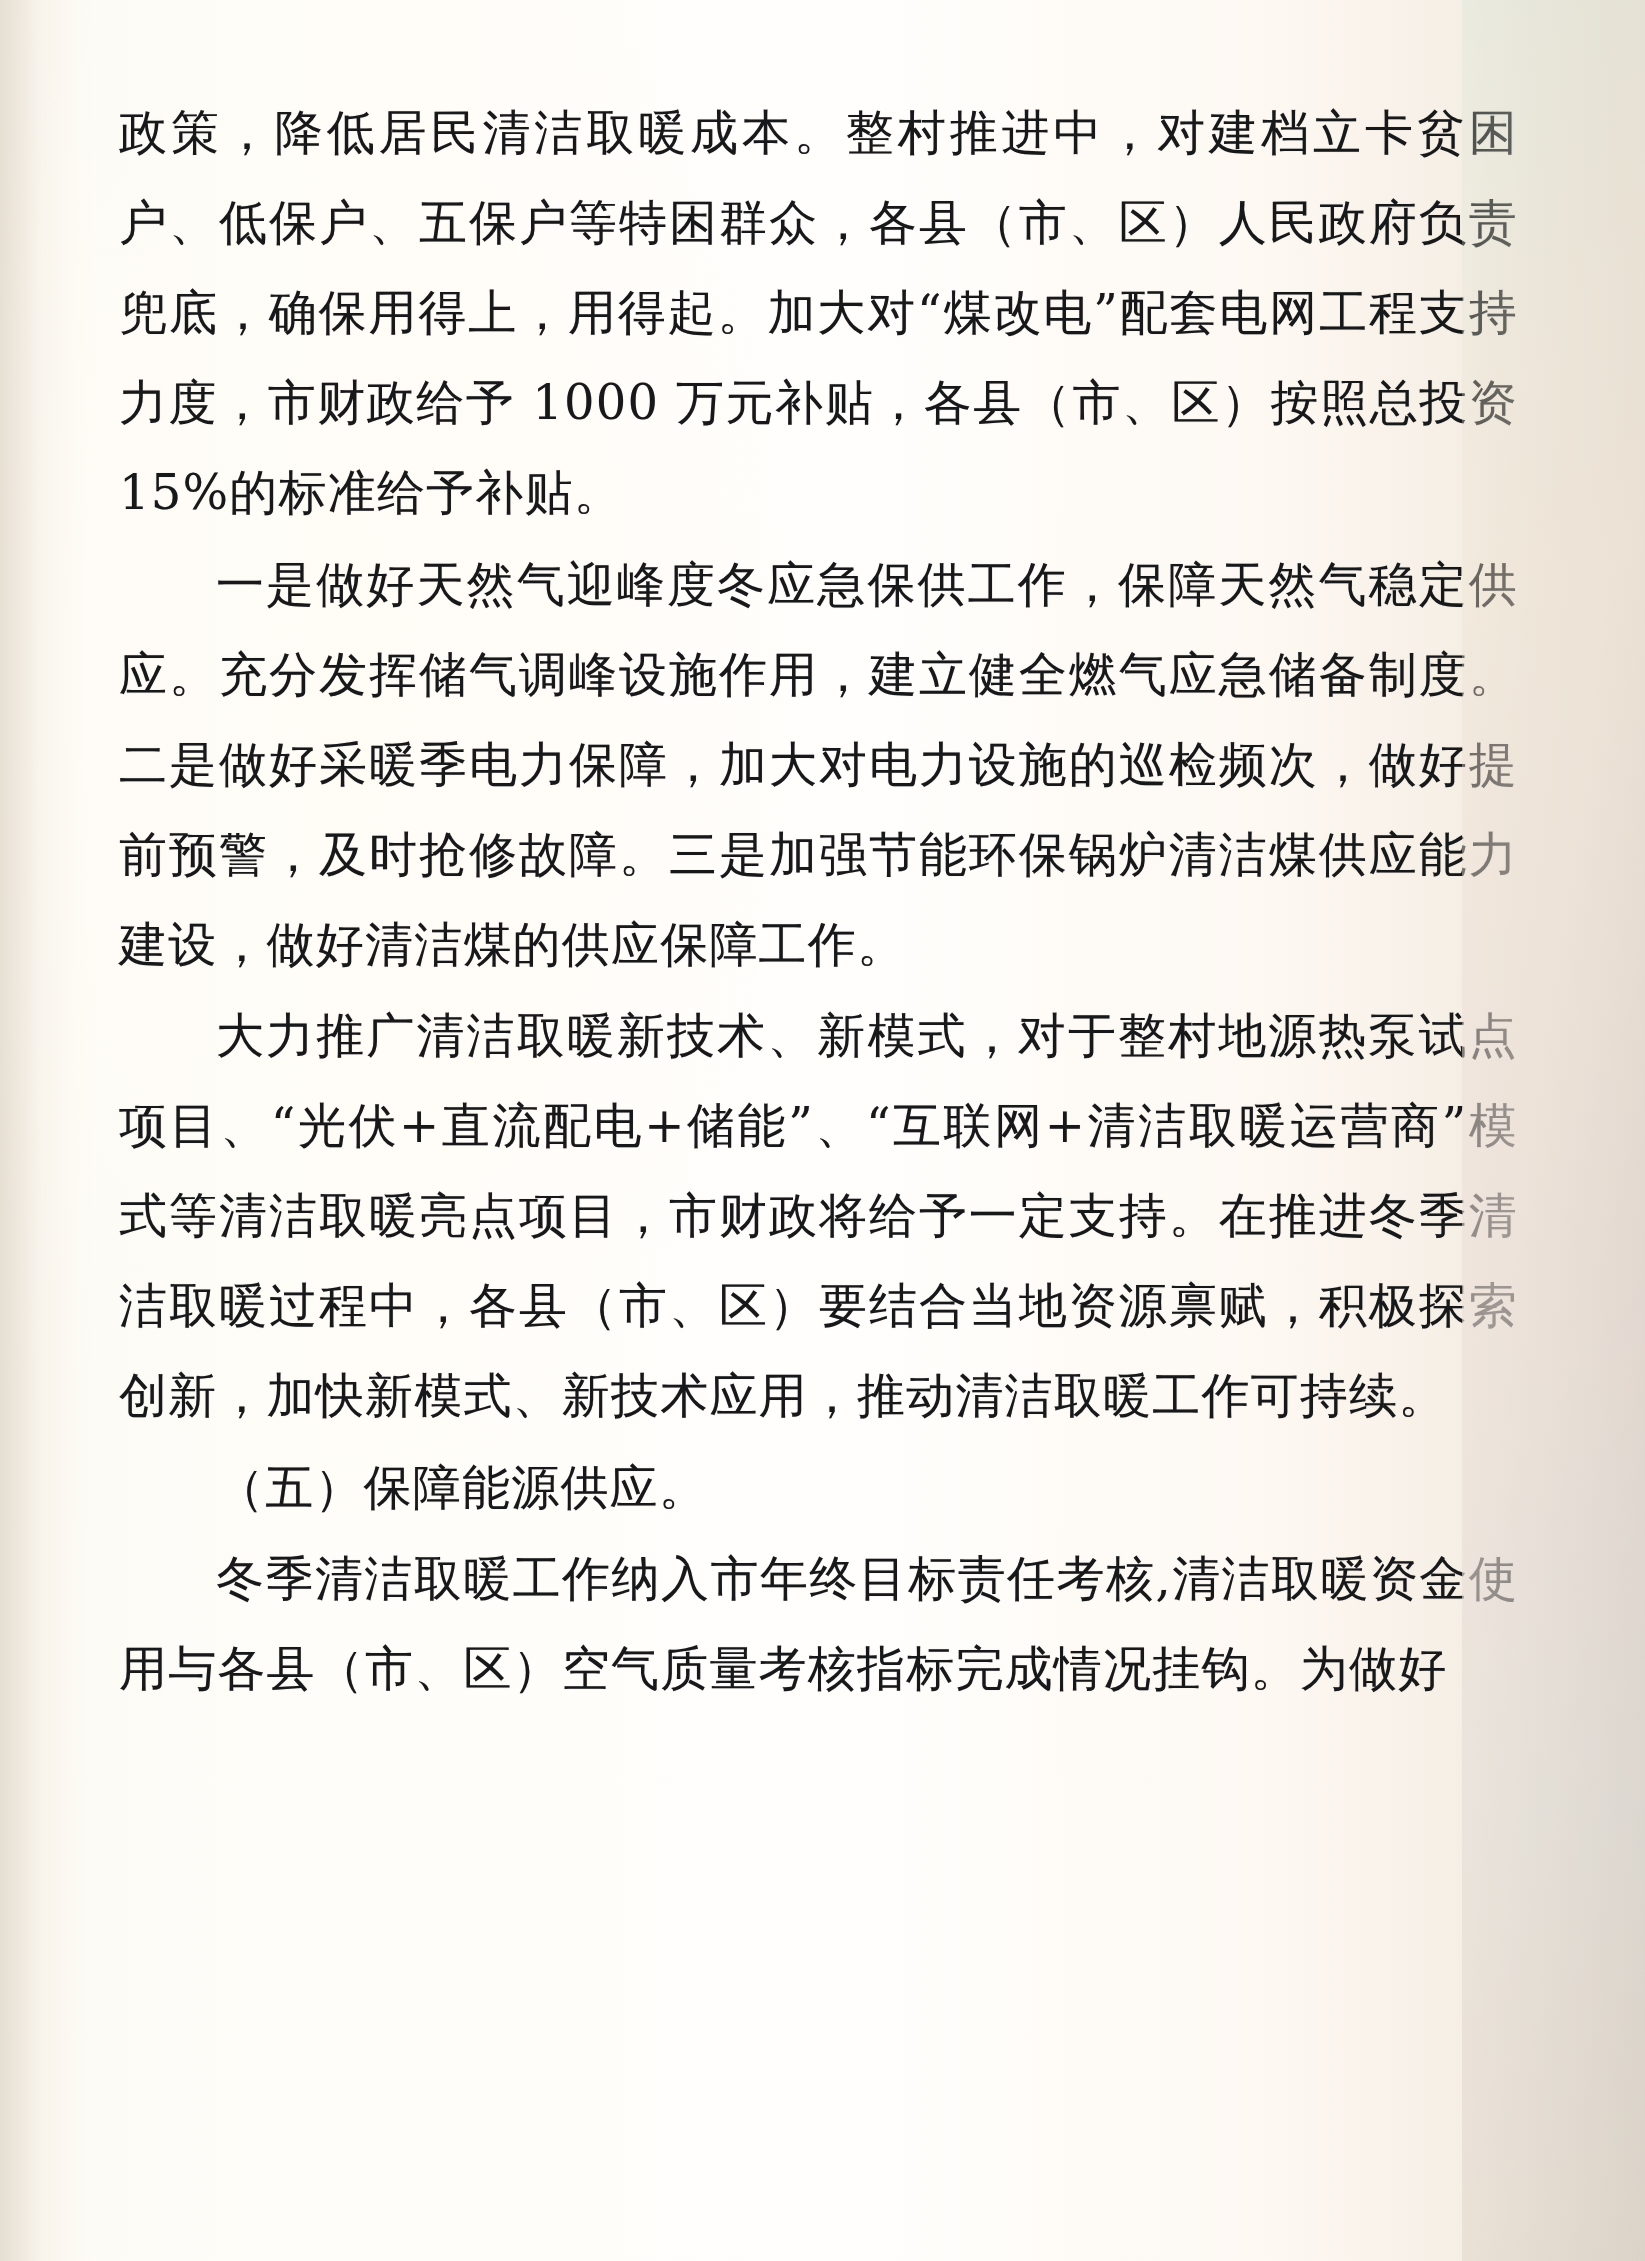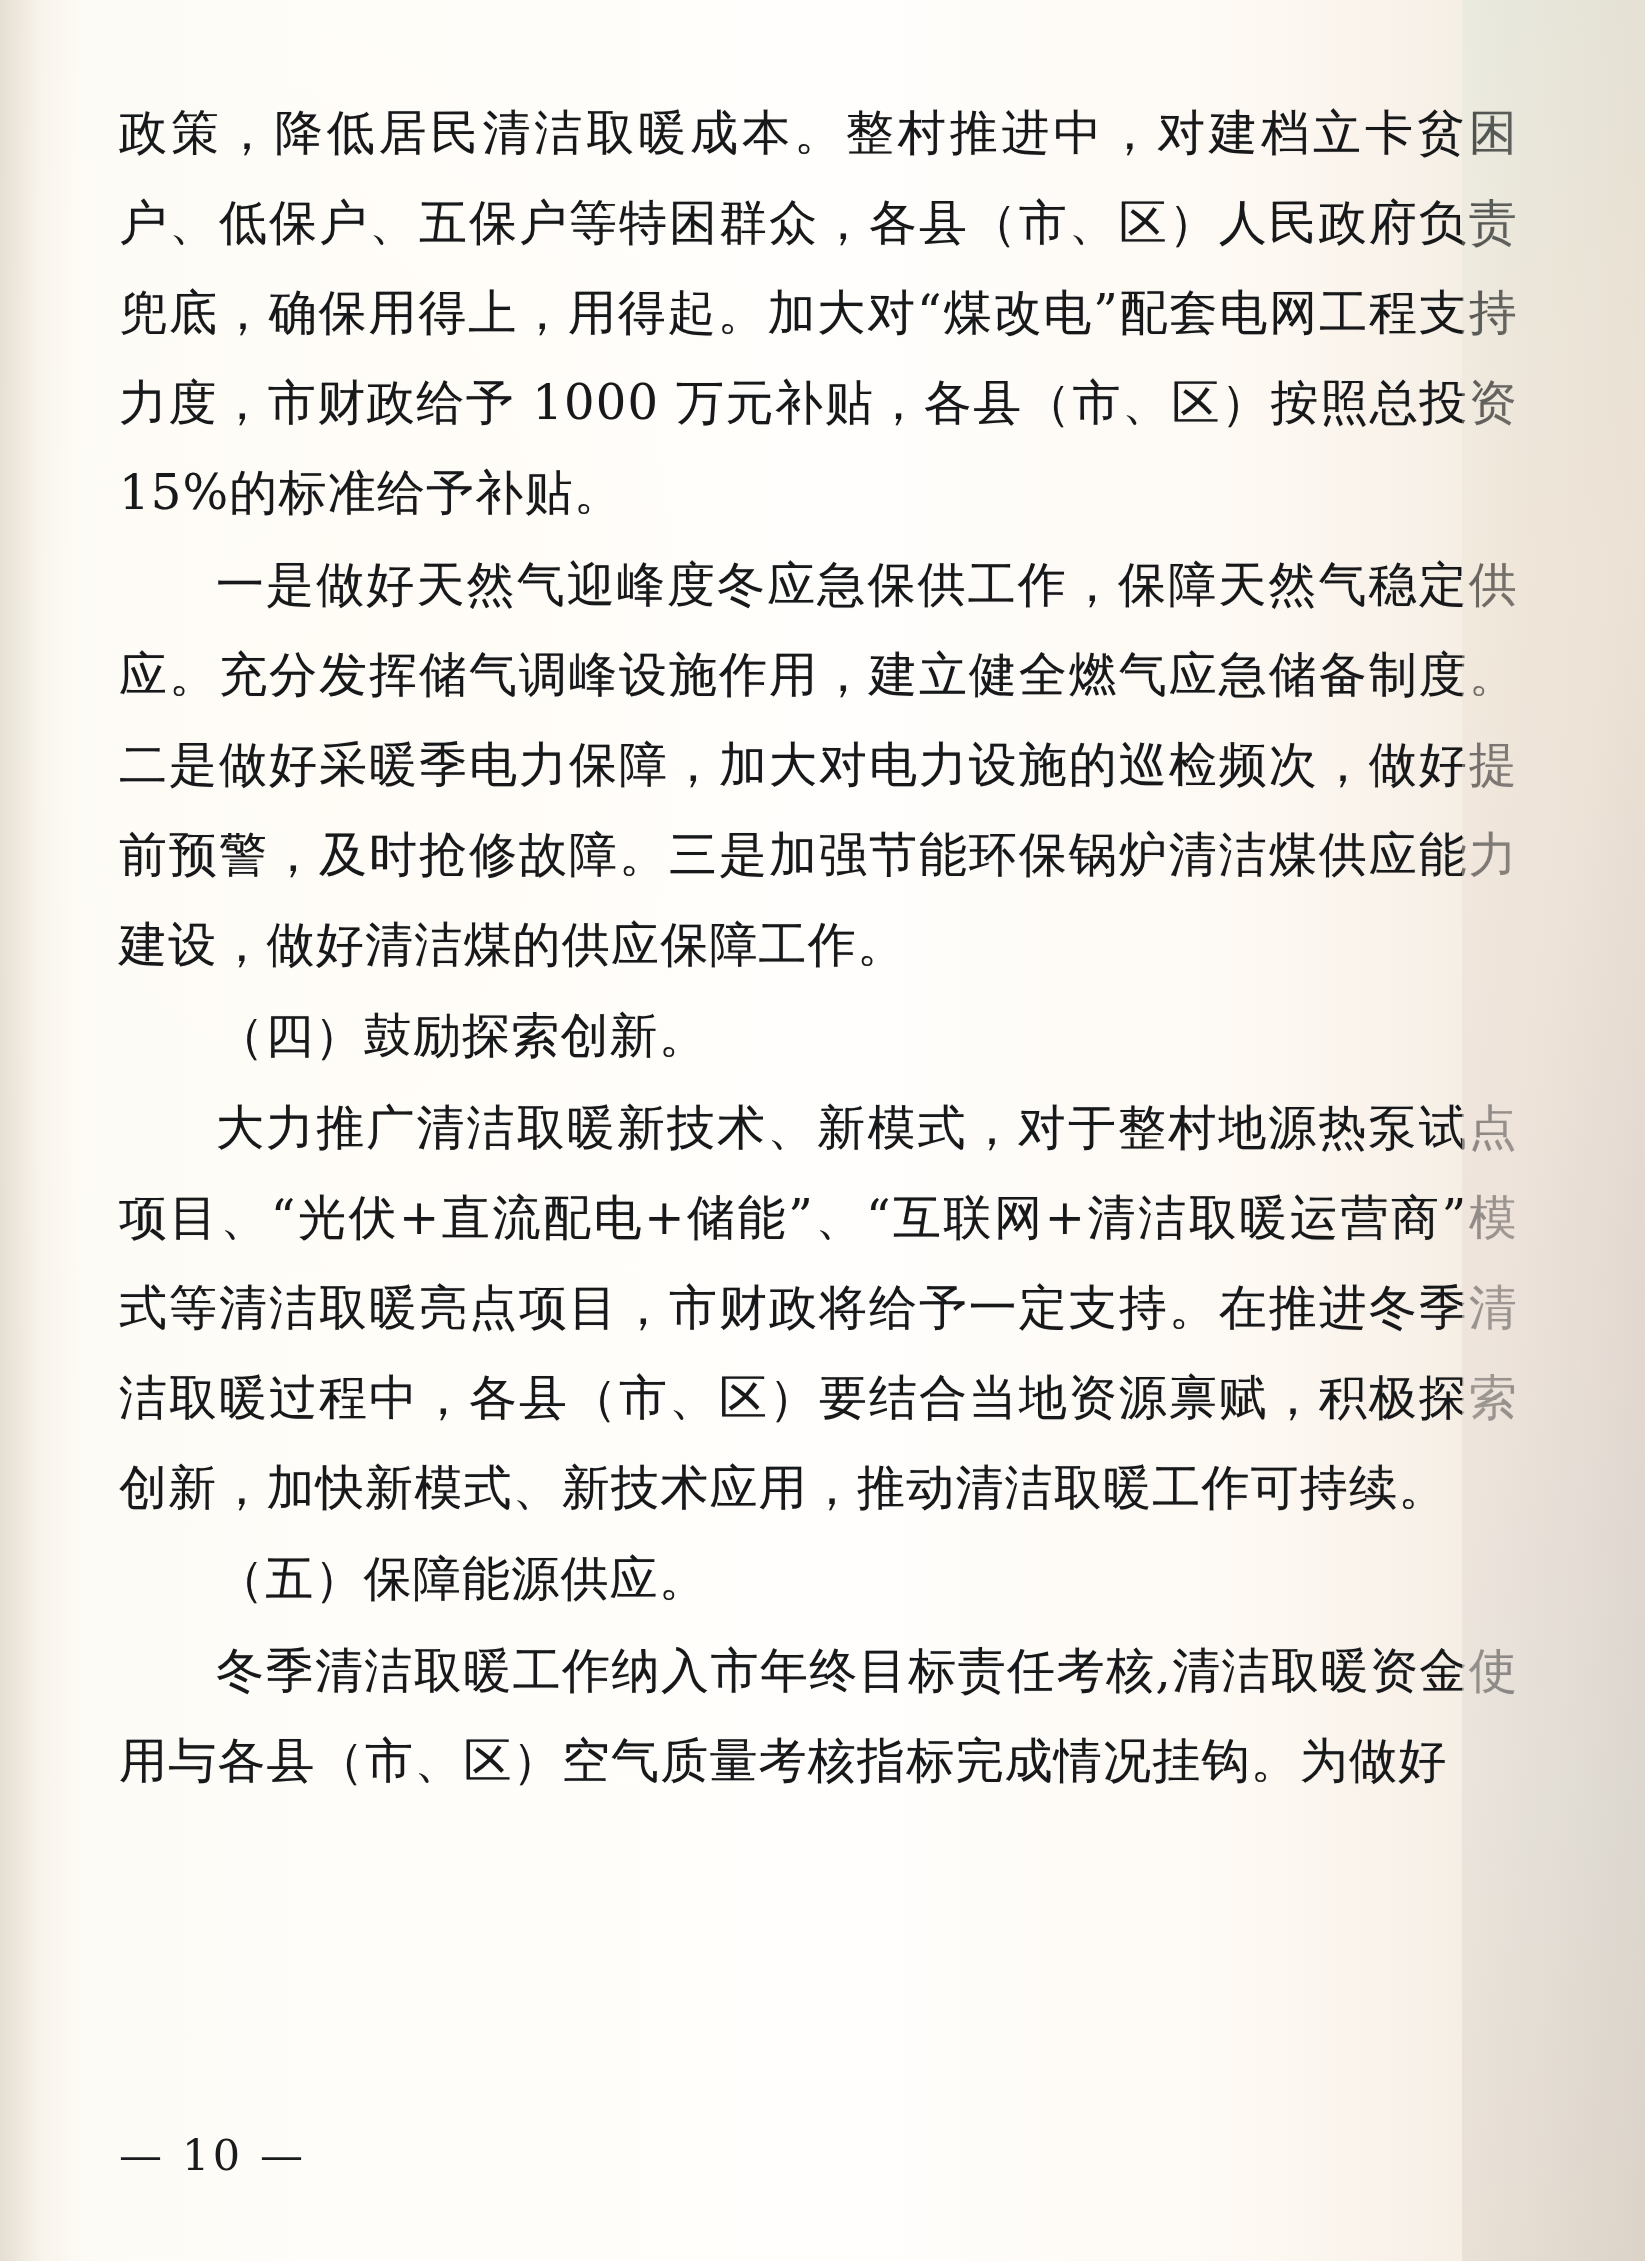"（四）鼓励探索创新。" p.para { html: <p>（四）鼓励探索创新。</p> -> none }
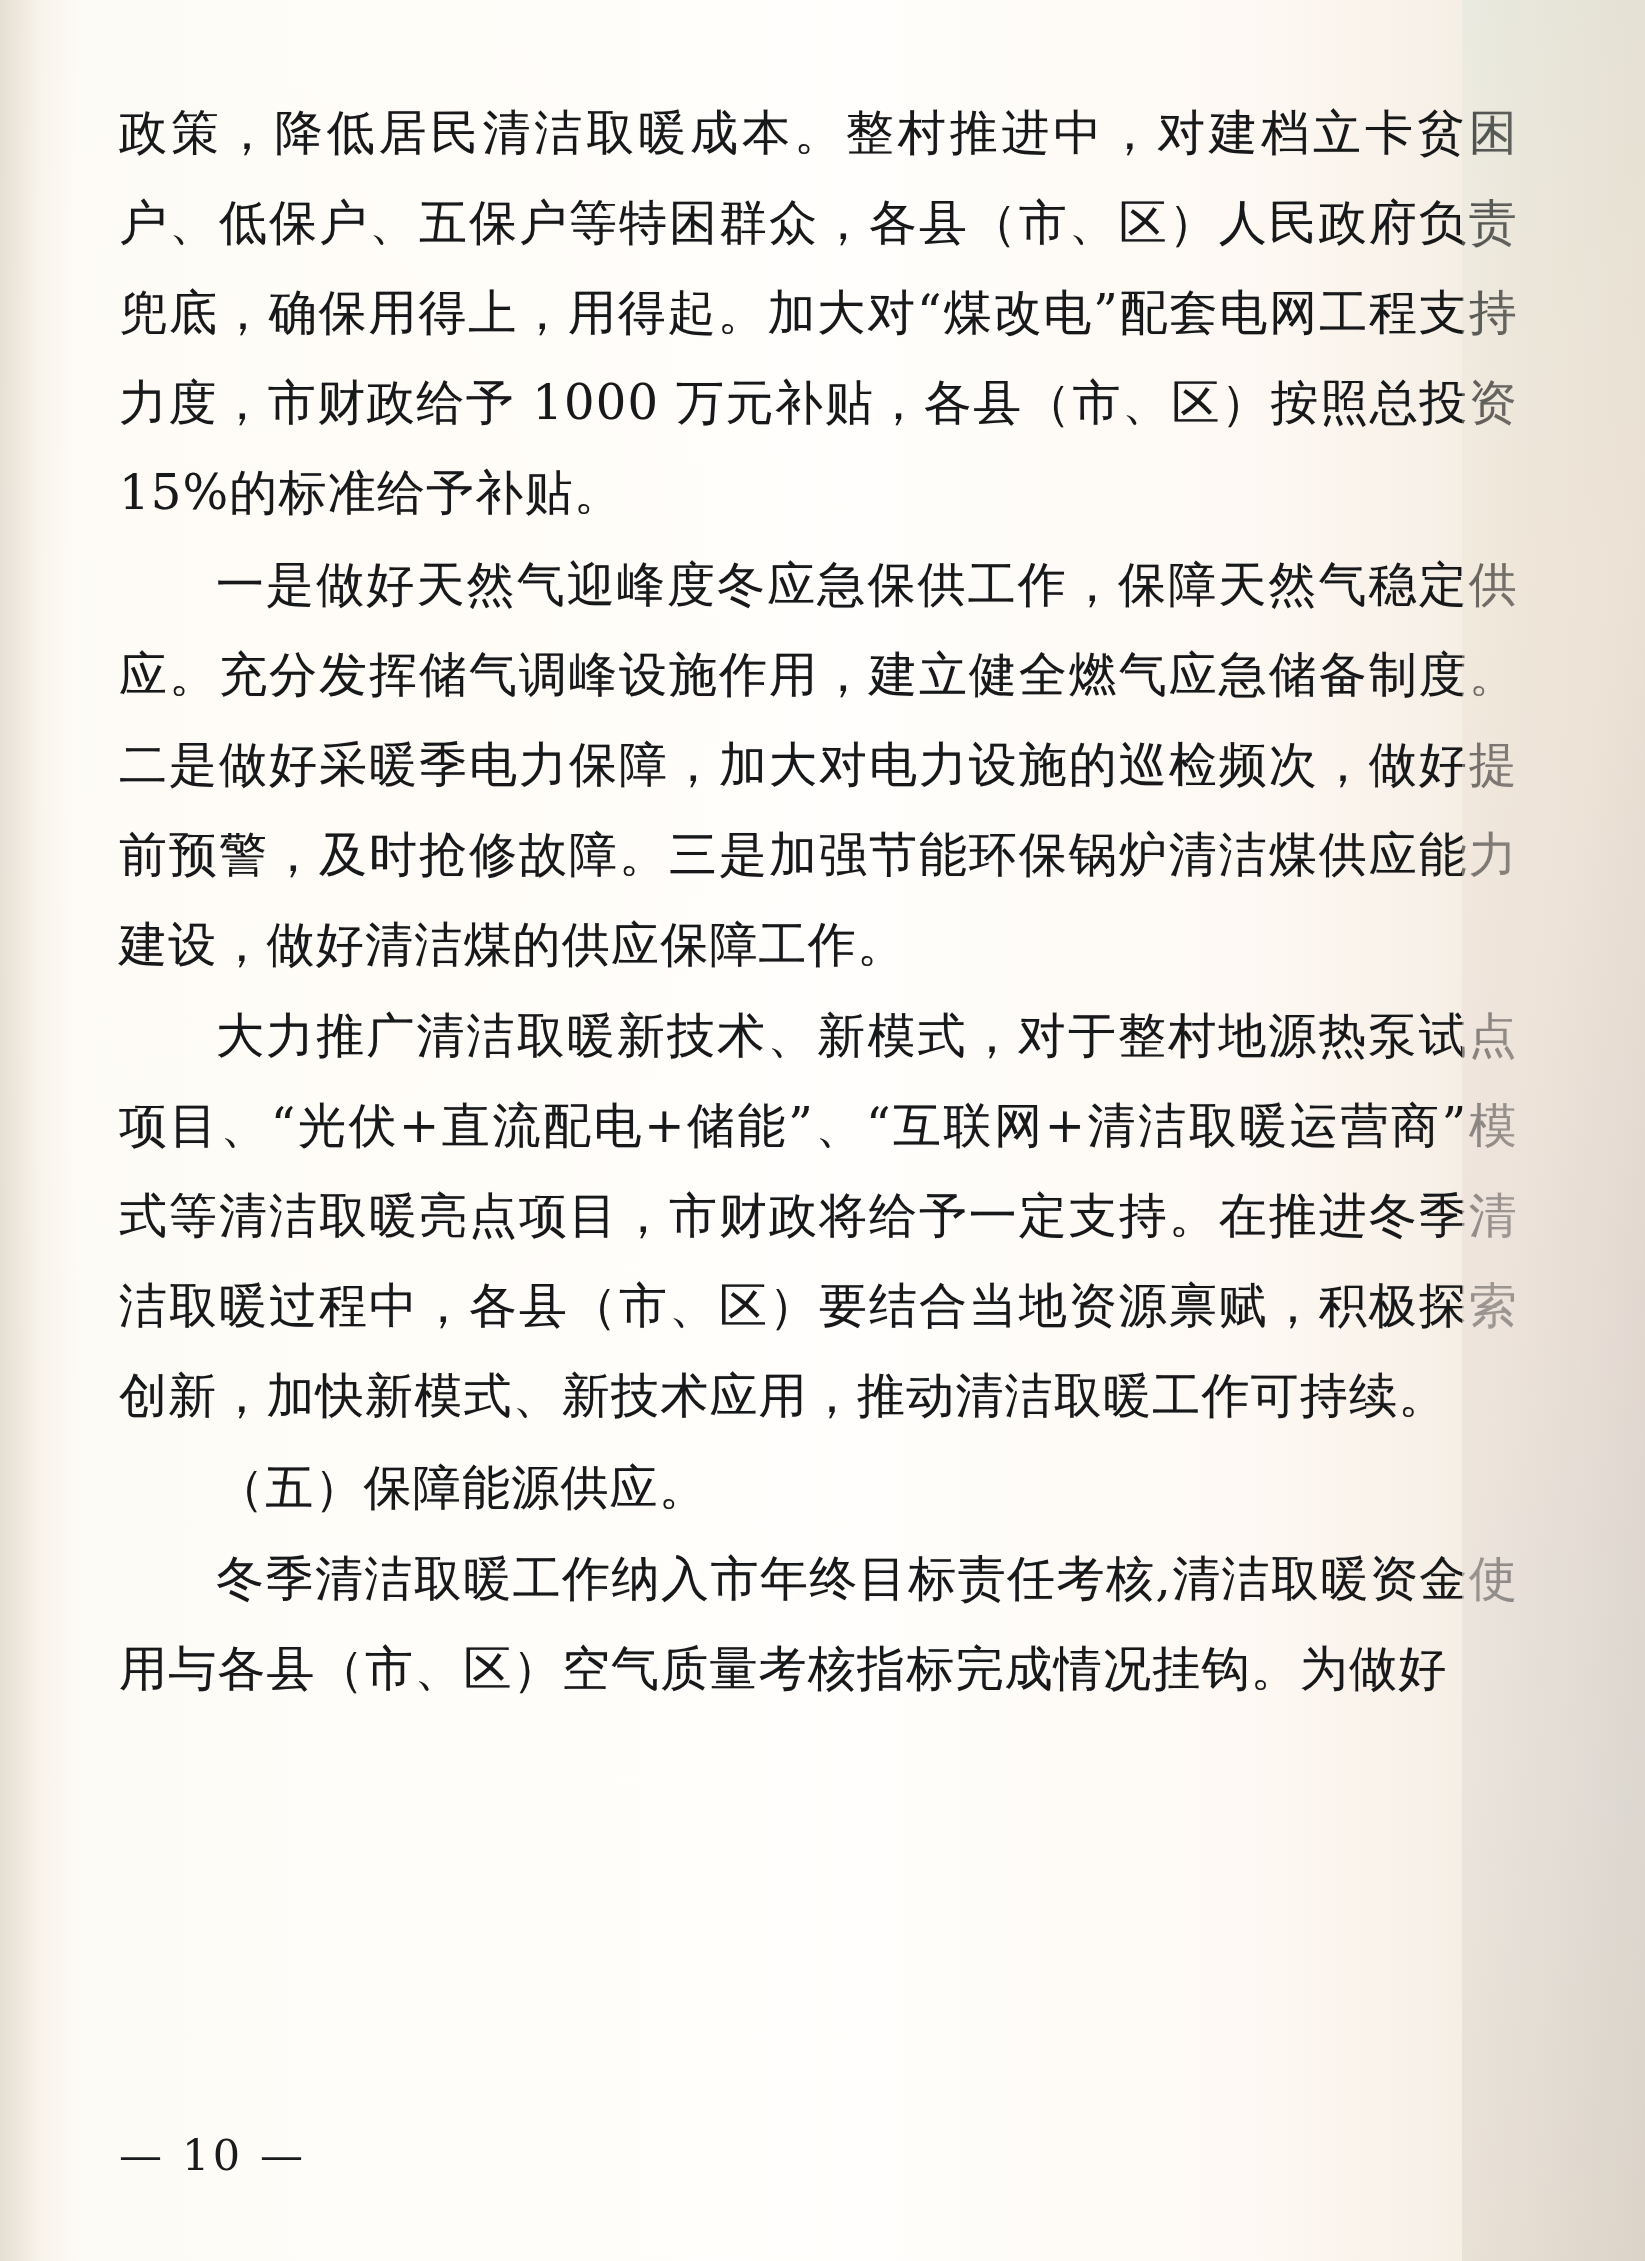"— 10 —" div { html: <div>— 10 —</div> -> none }
